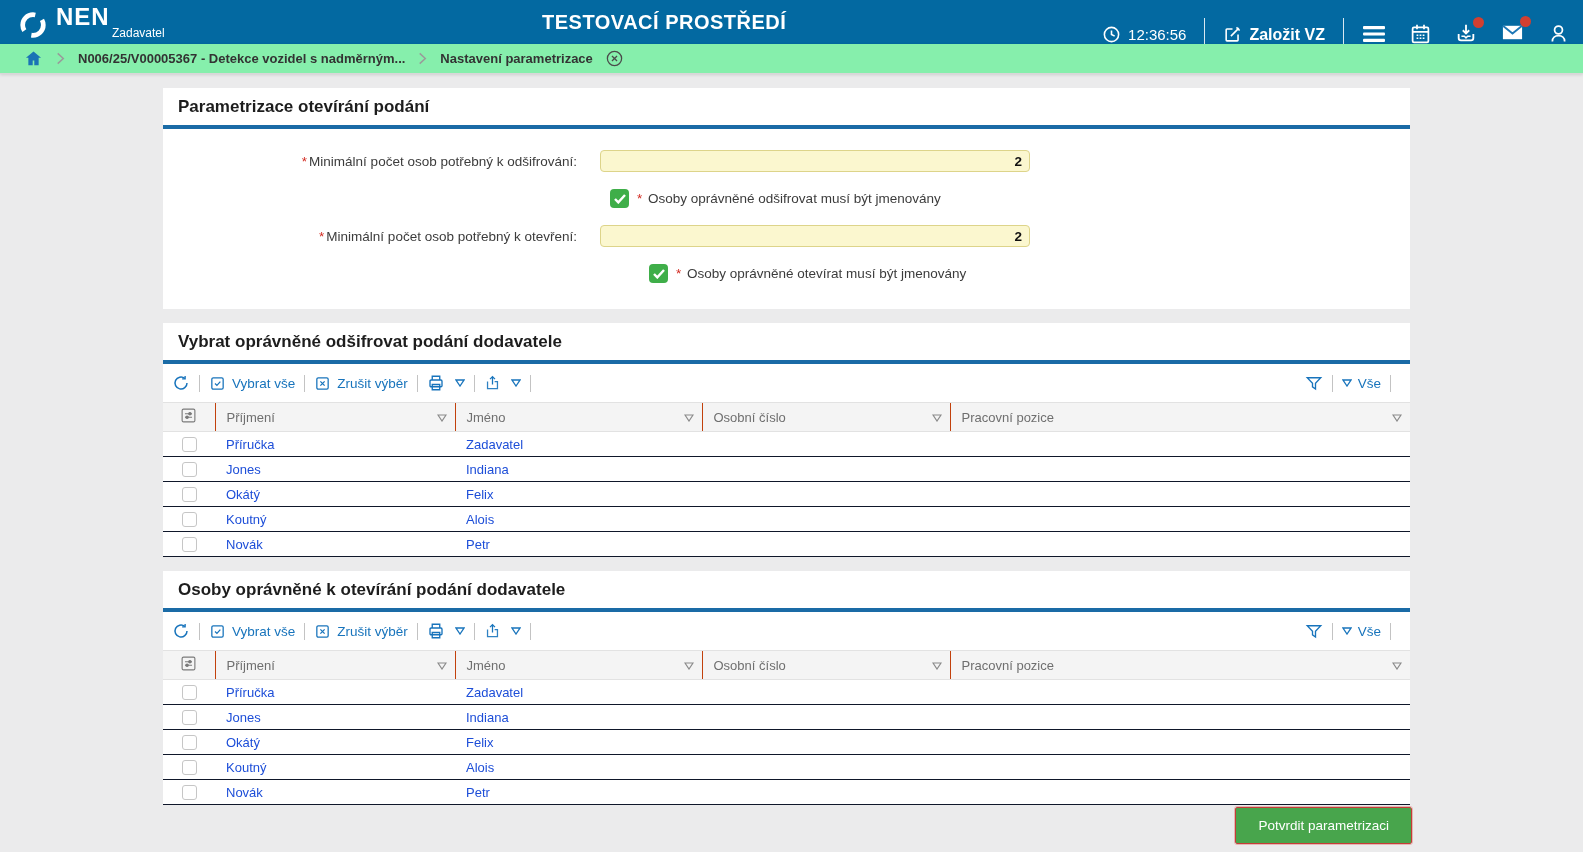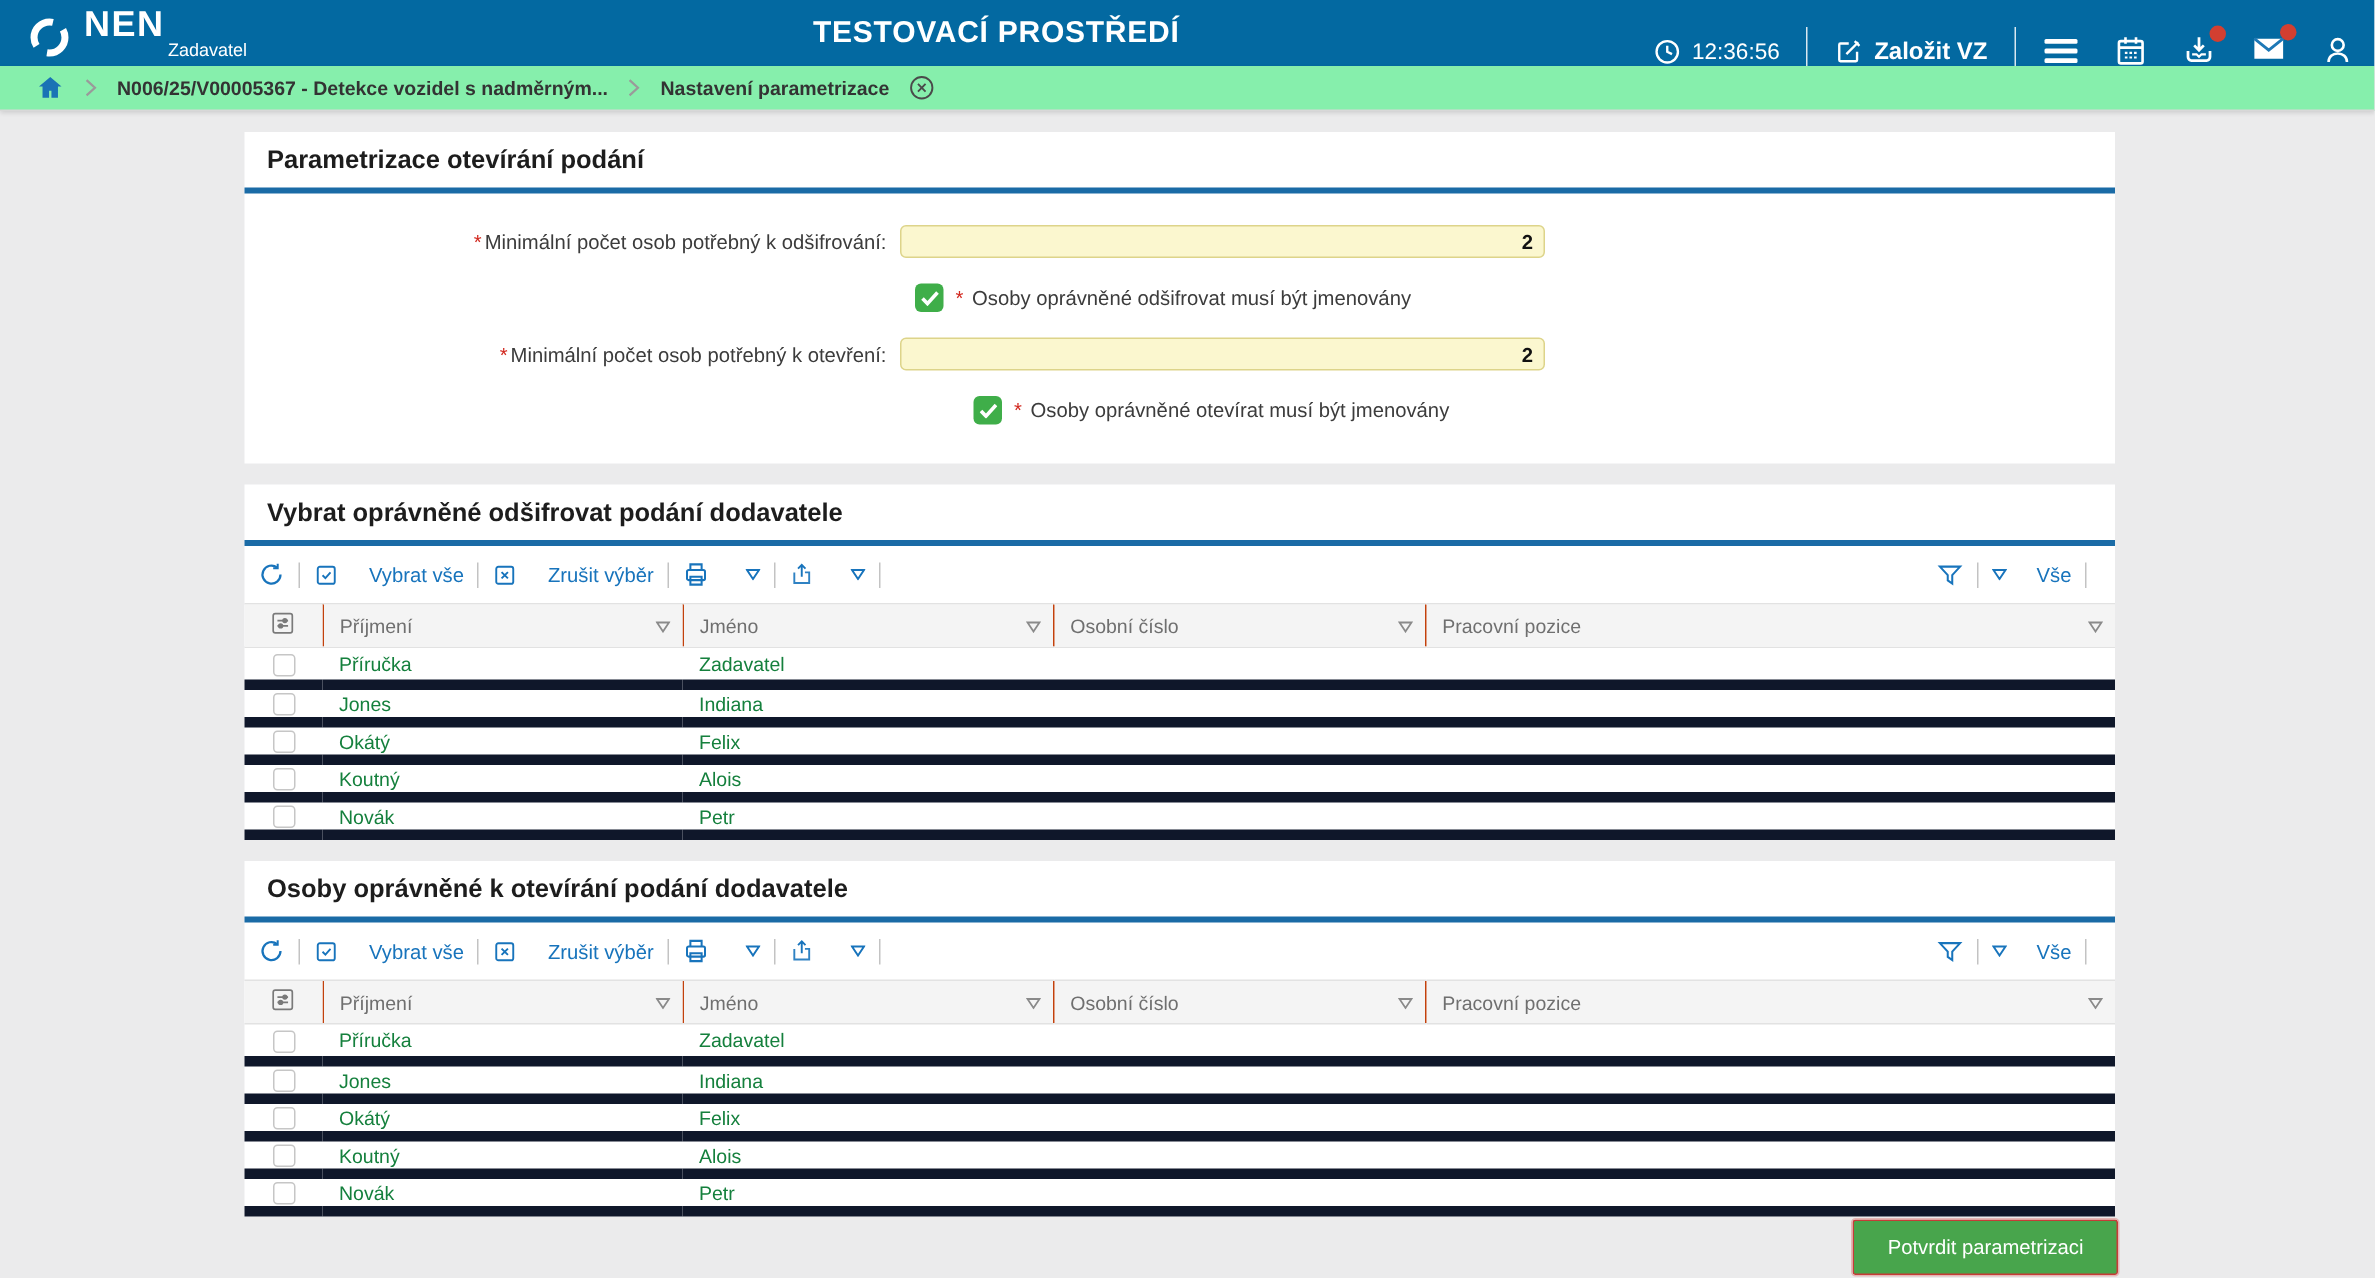"* Minimální počet osob potřebný" .form-label { padding-right: 9px -> 23px }
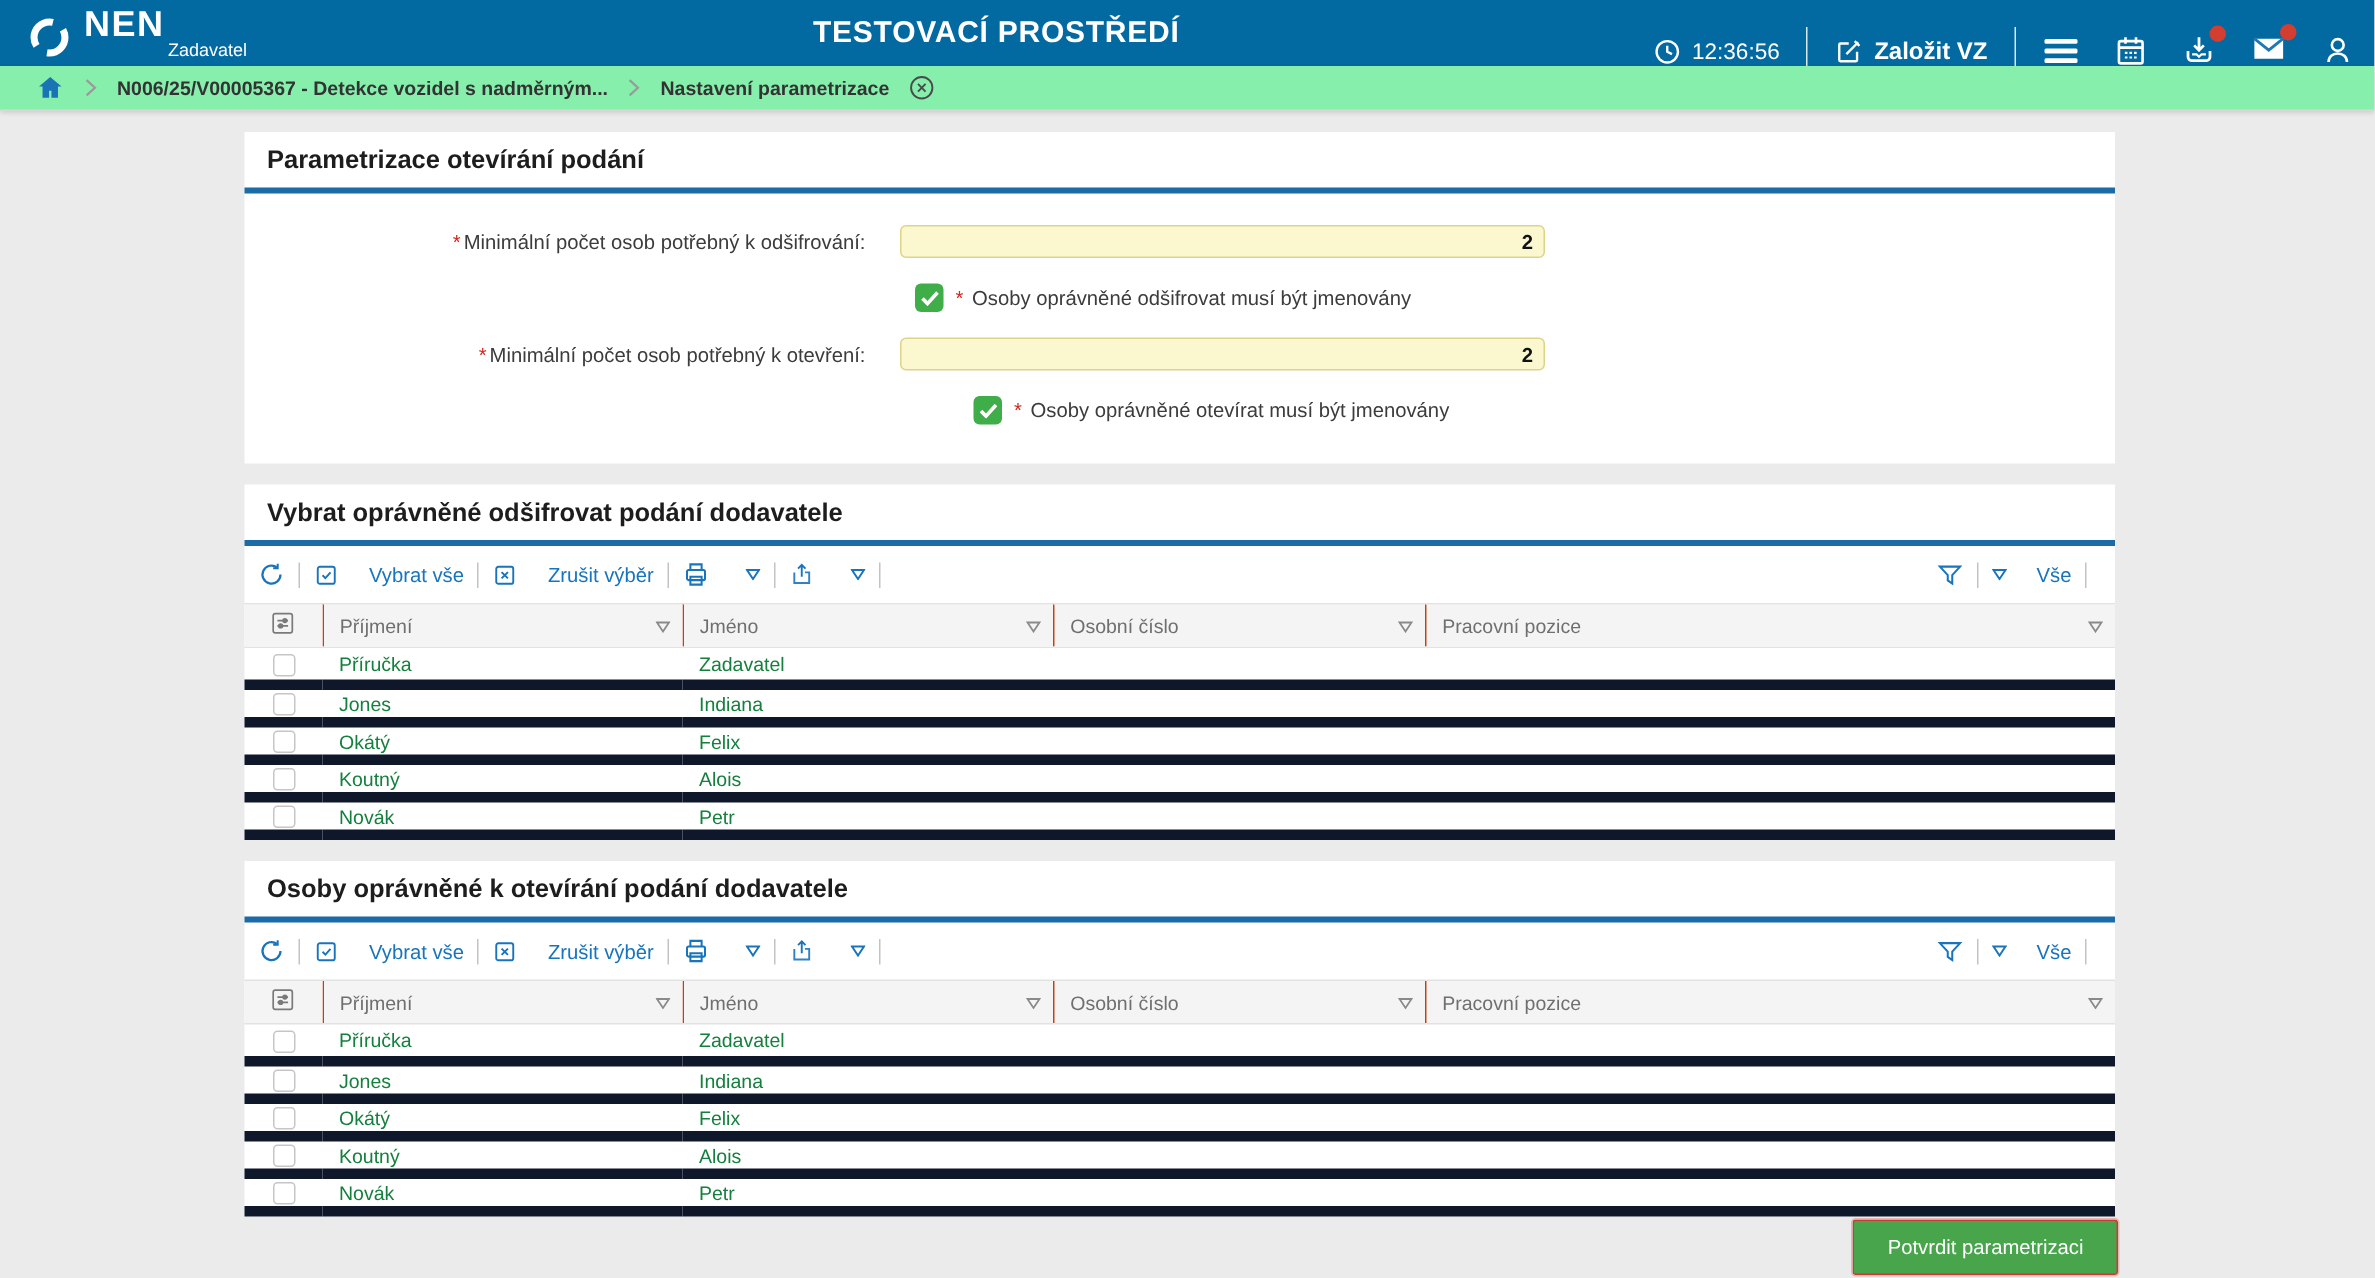"Vybrat vše" .gt-btn { gap: 20px -> 6px }
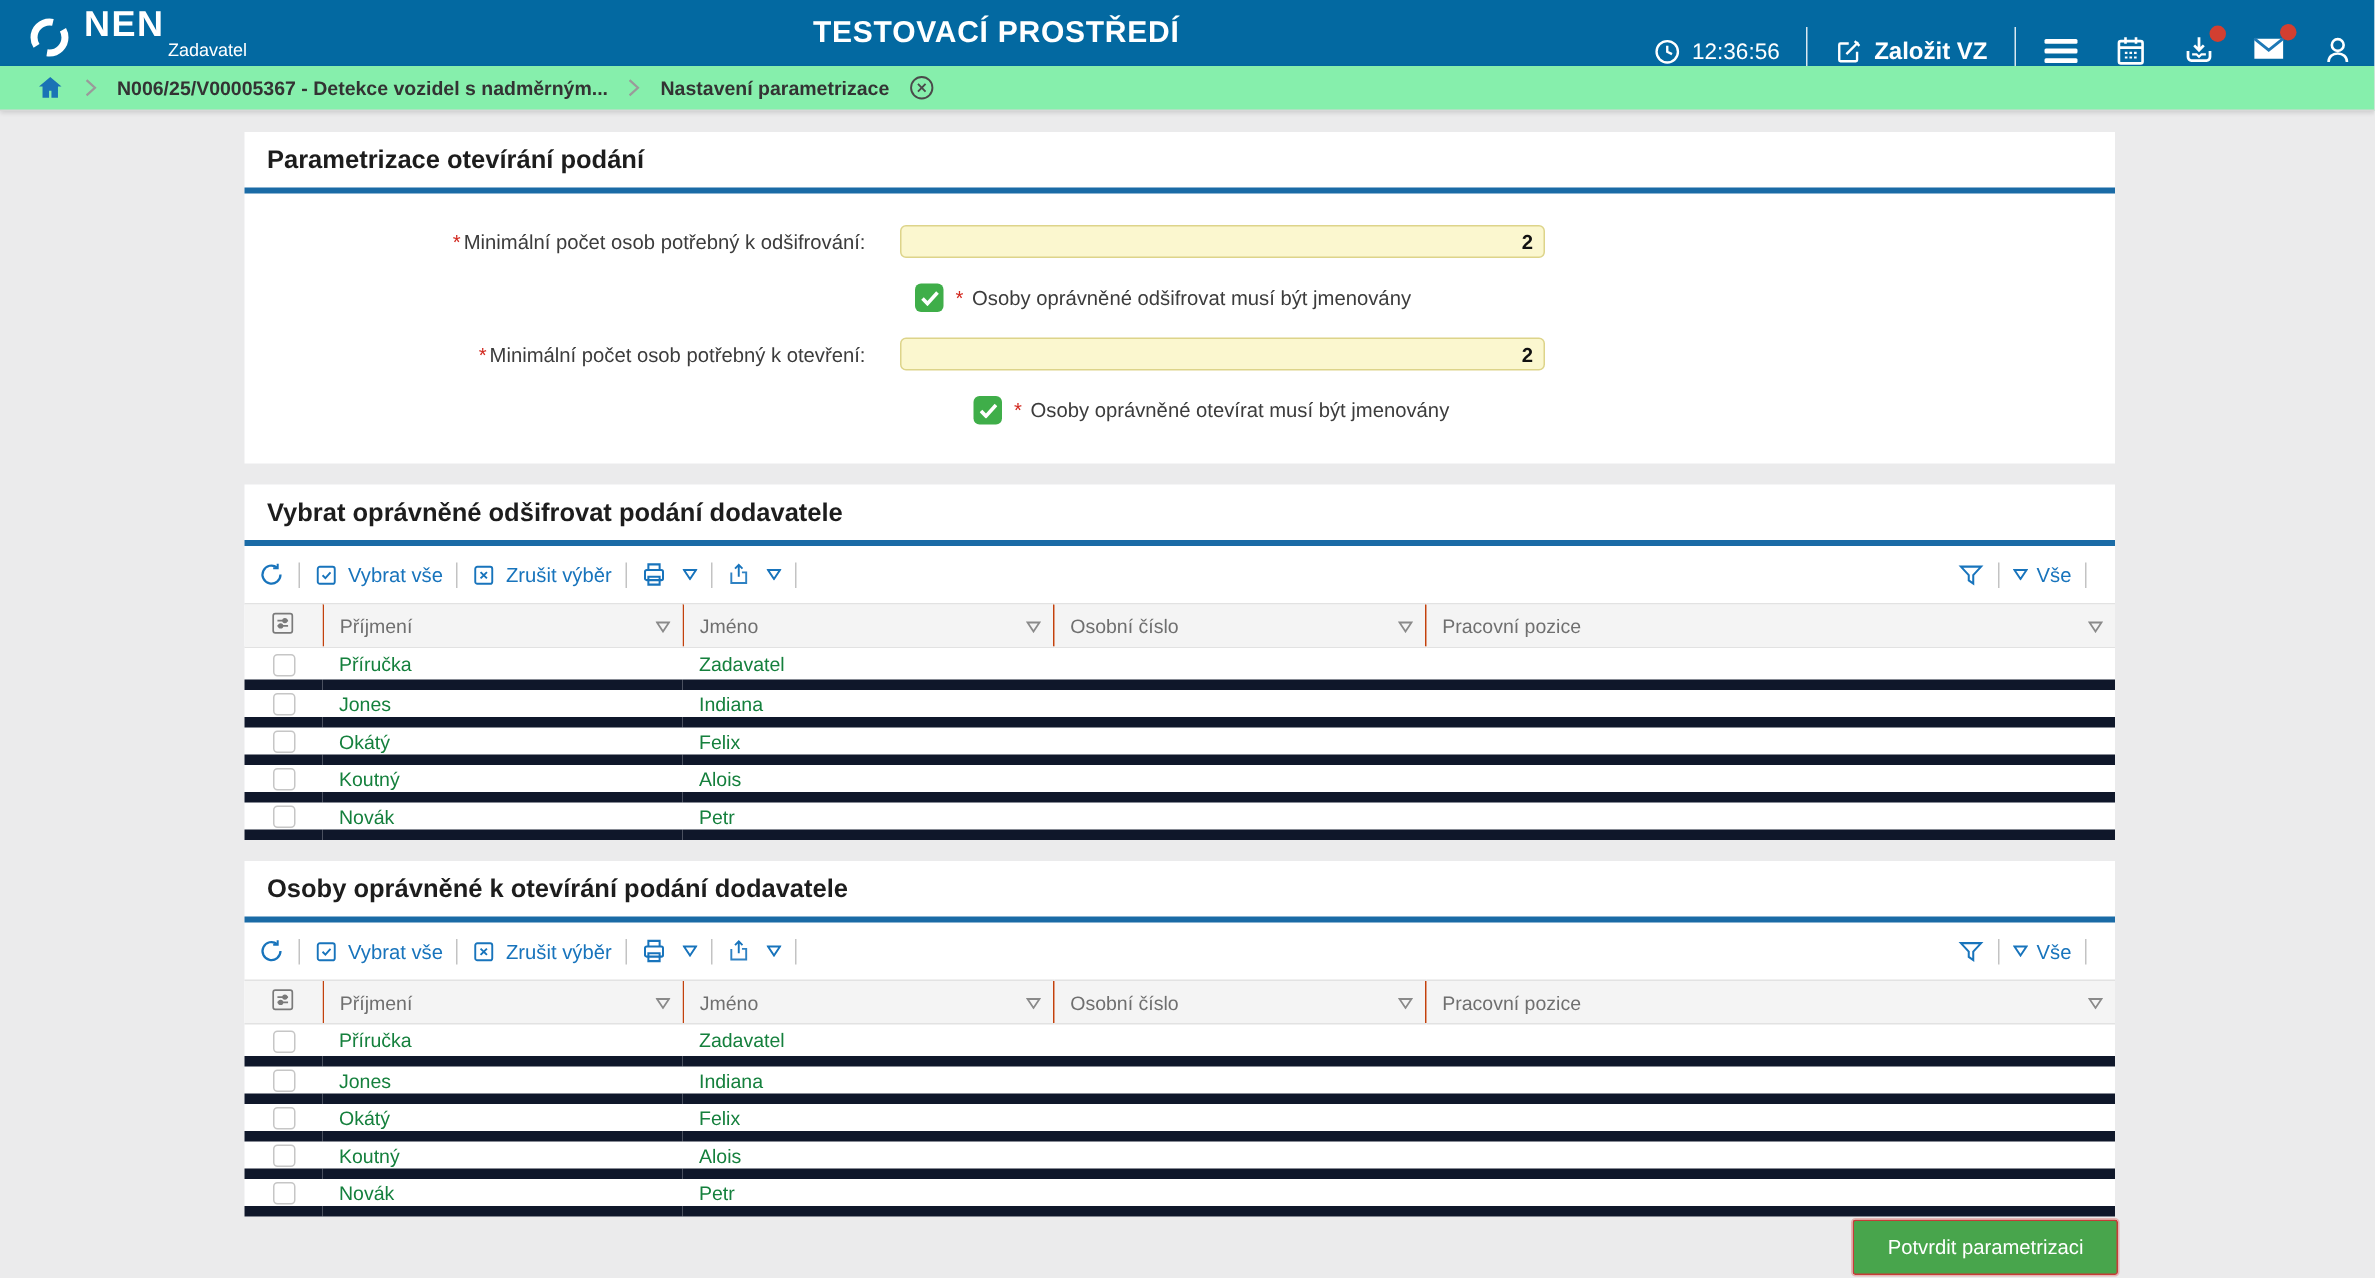"Příručka" tbody td { border-bottom: 7px solid #0f172a -> 1px solid #0f172a; color: #15803d -> #1d4ed8 }
